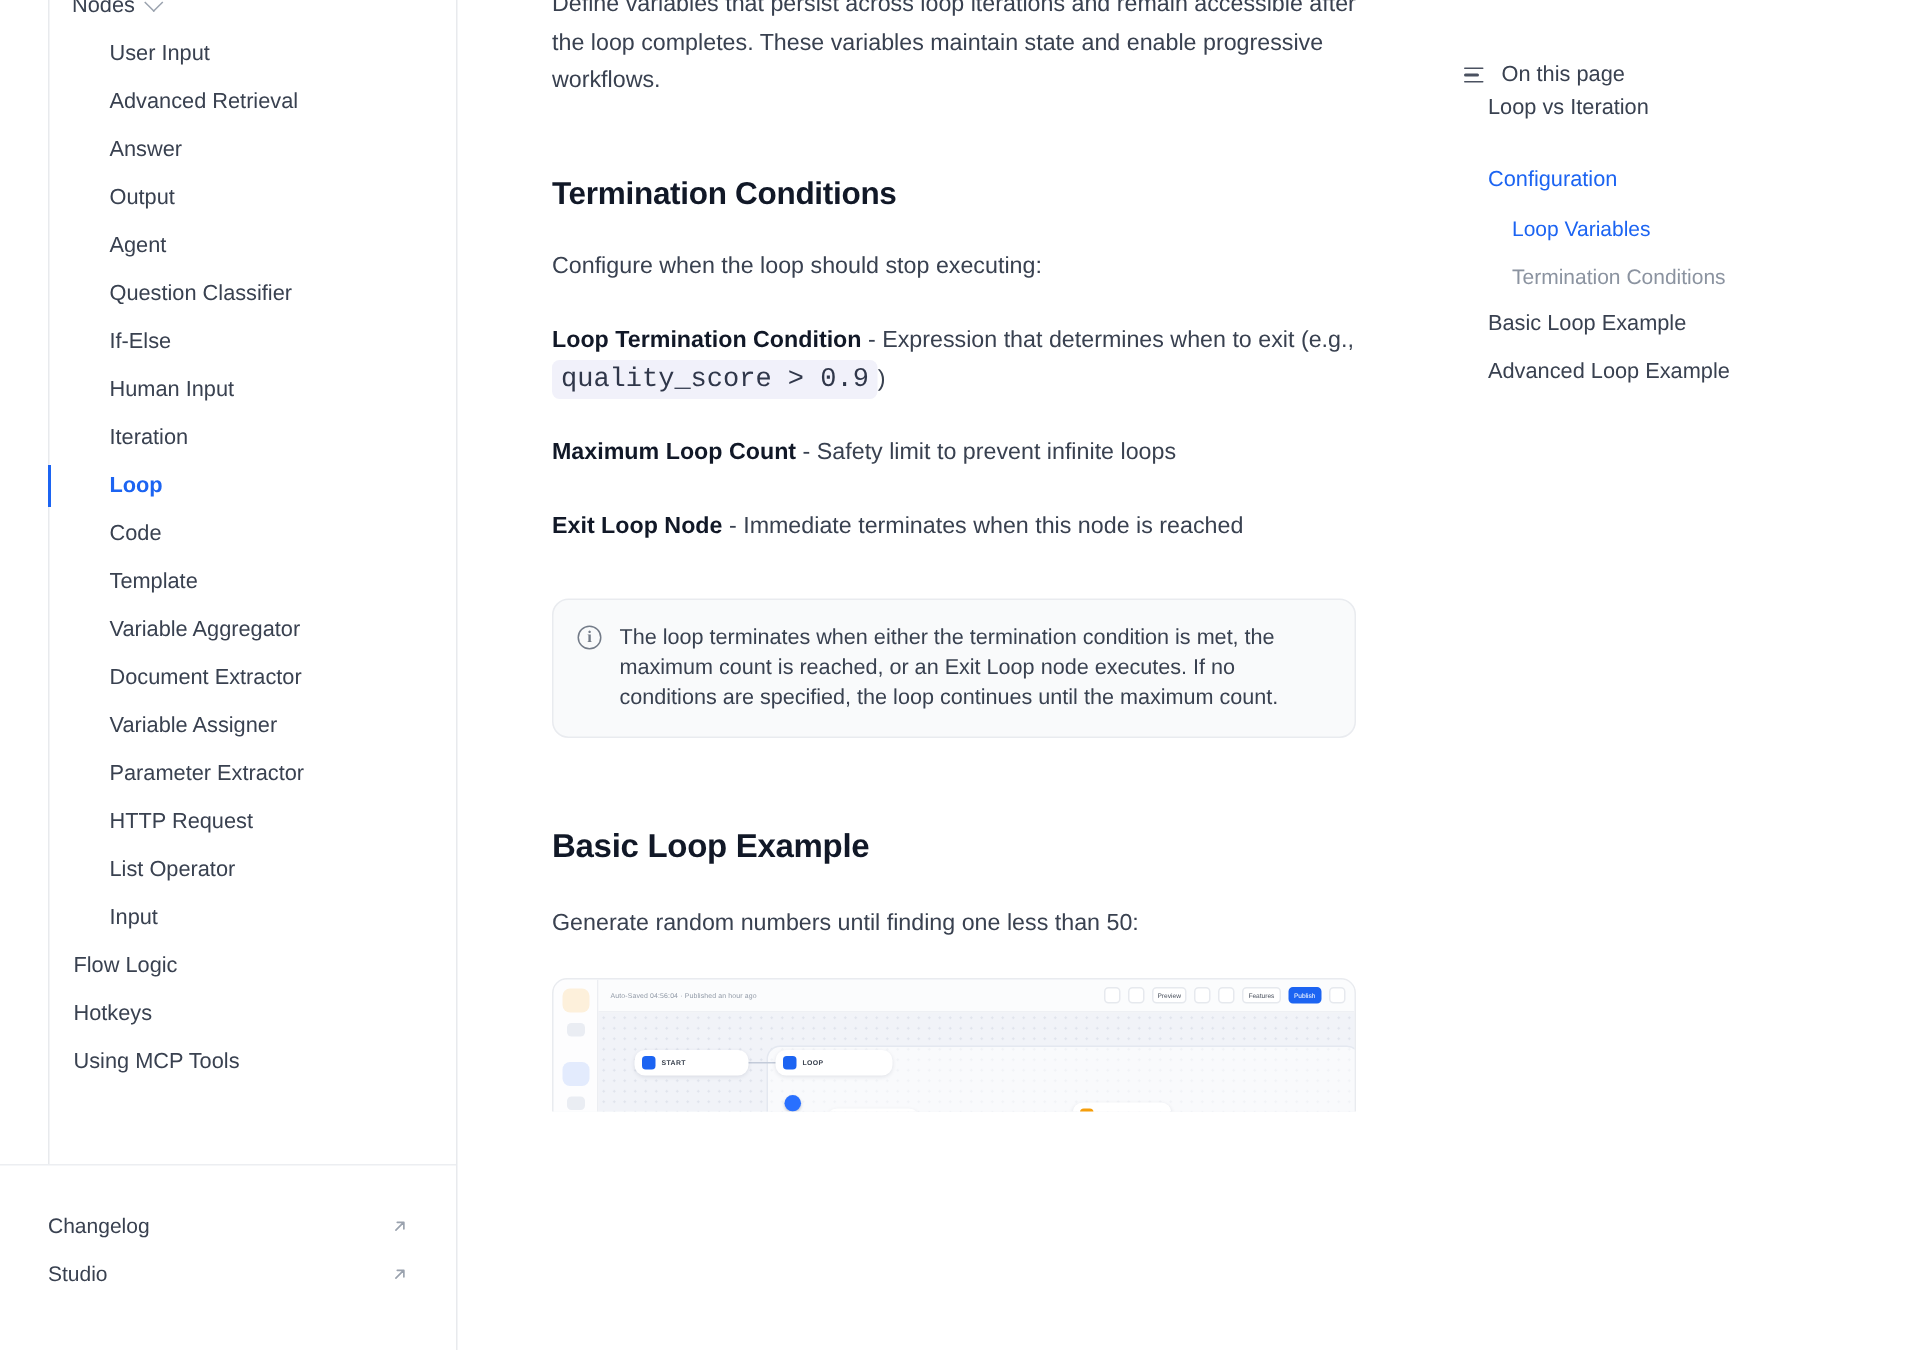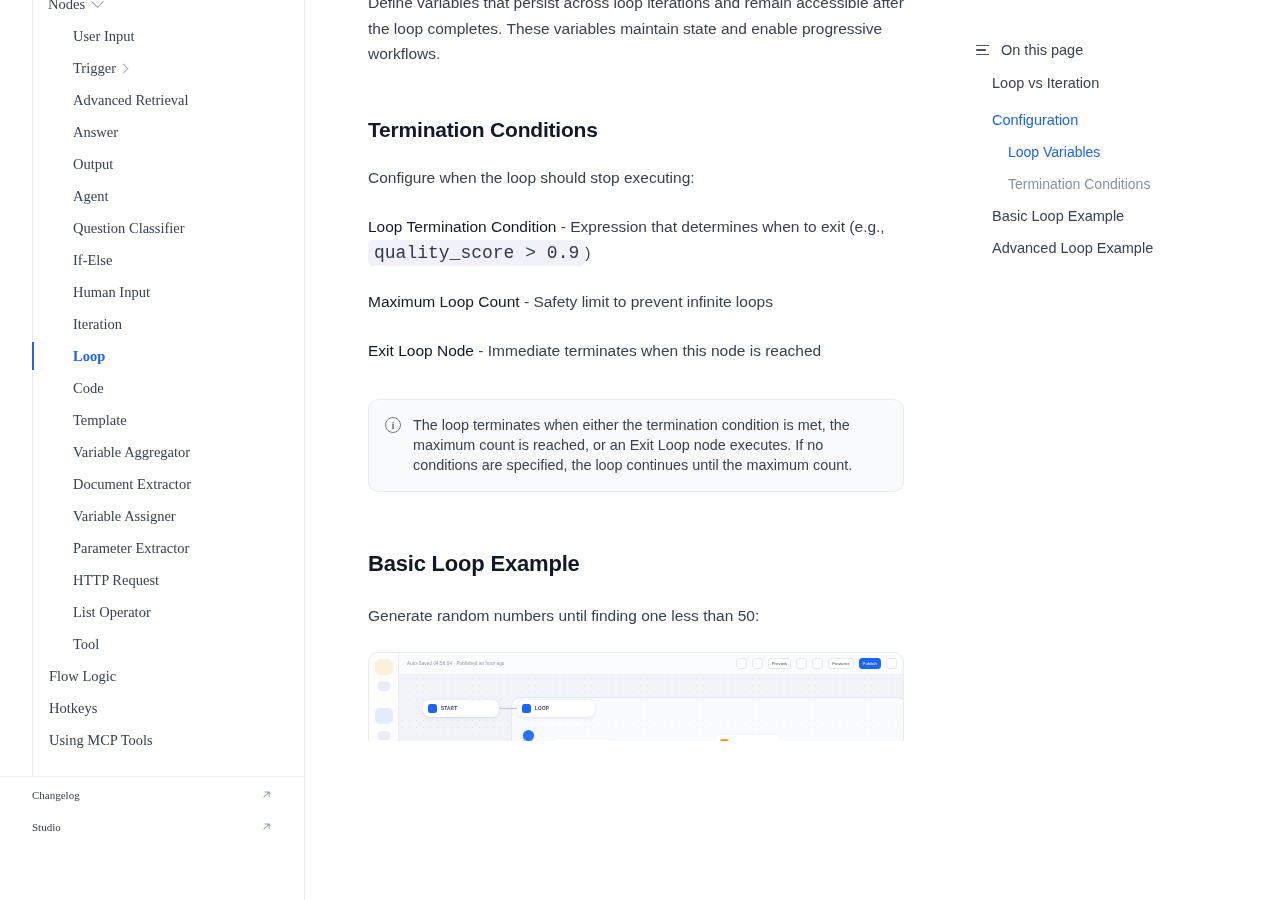"Nodes" .sidebar { font-family: Liberation Serif, serif -> none }
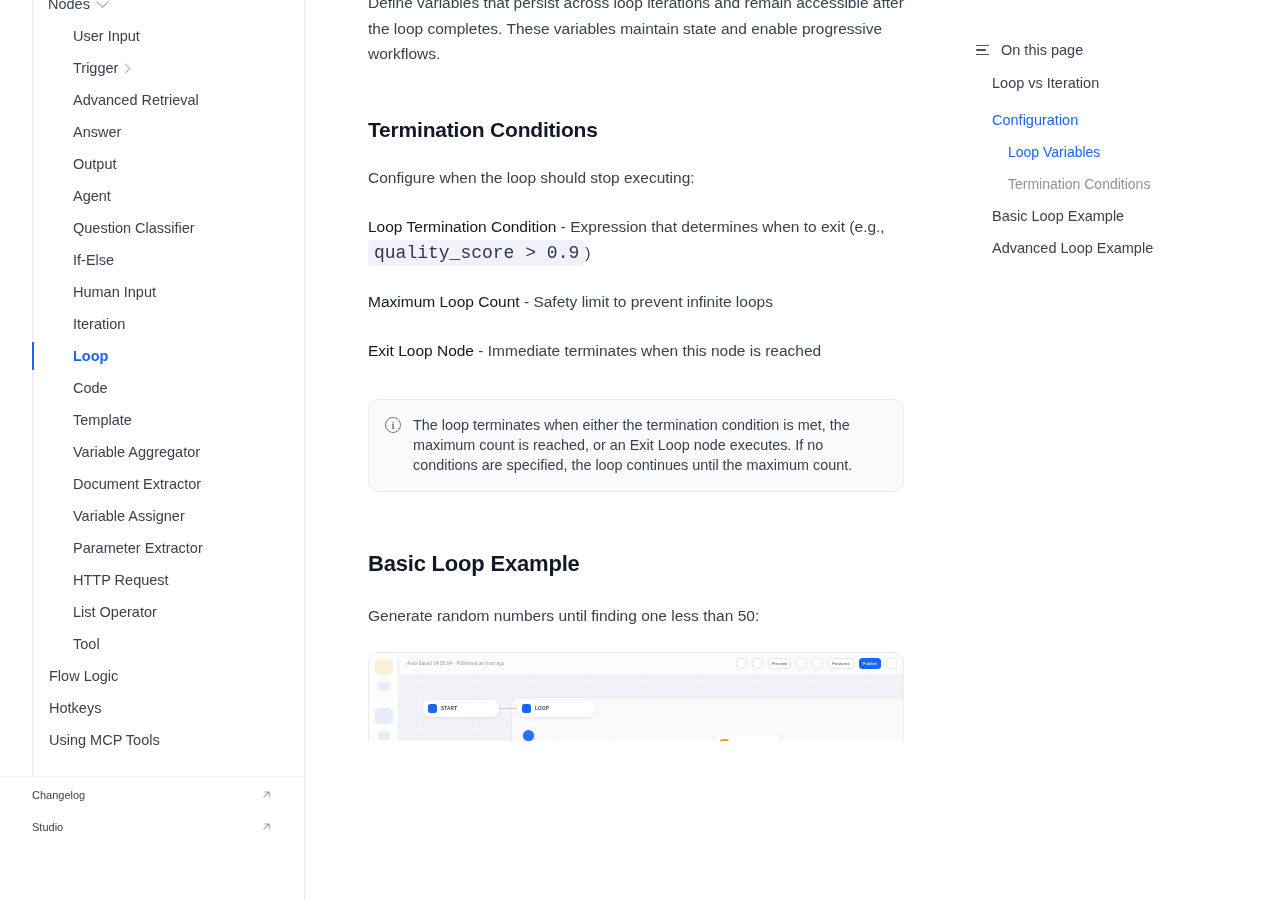"Trigger" li.nav-item { html: <li> <span>Trigger</span> <span></span> </li> -> none }
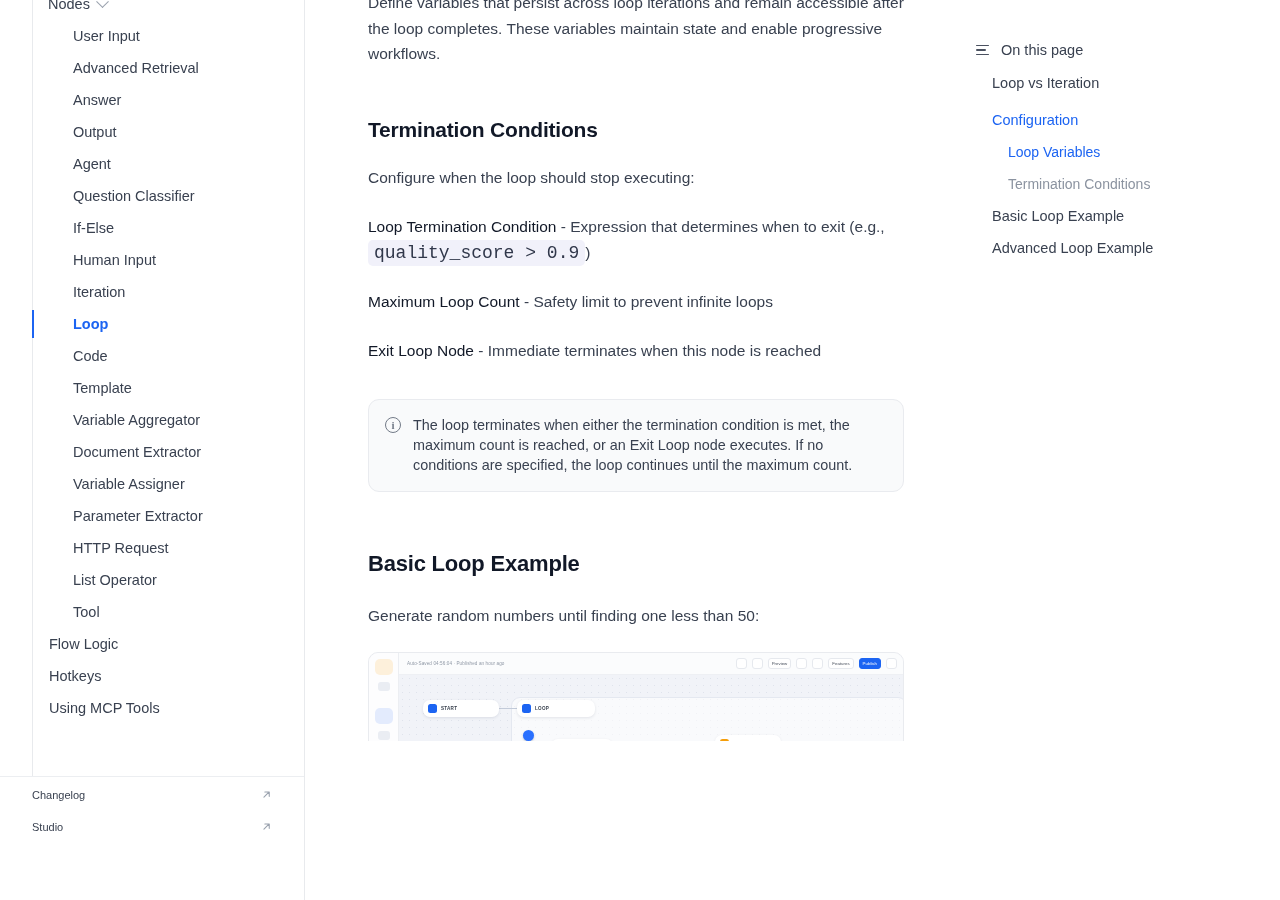"Loop vs Iteration" div.toc-item { top: 67px -> 56px }
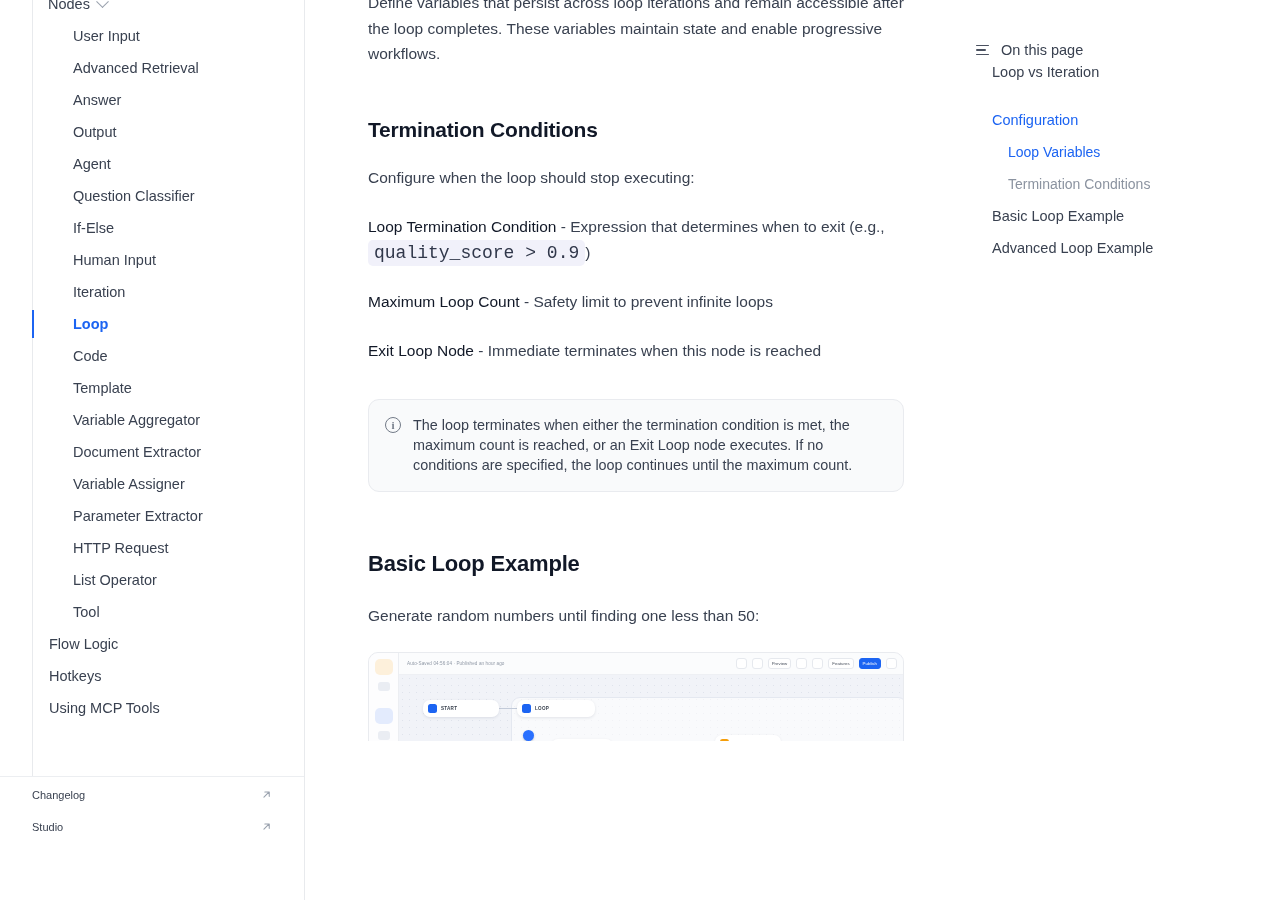"Loop Termination Condition" .b { font-weight: 400 -> 700 }
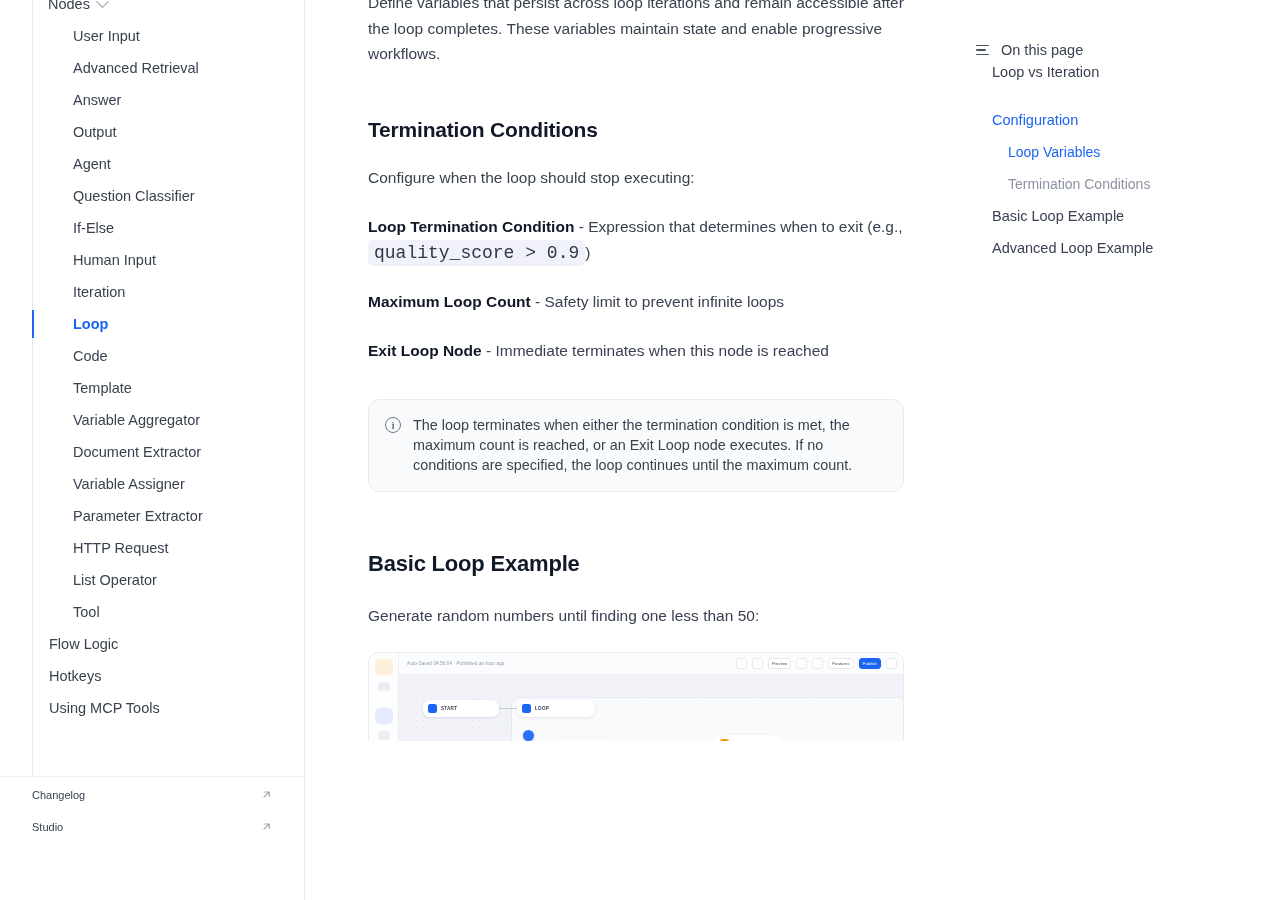"Tool" span { text: Tool -> Input }
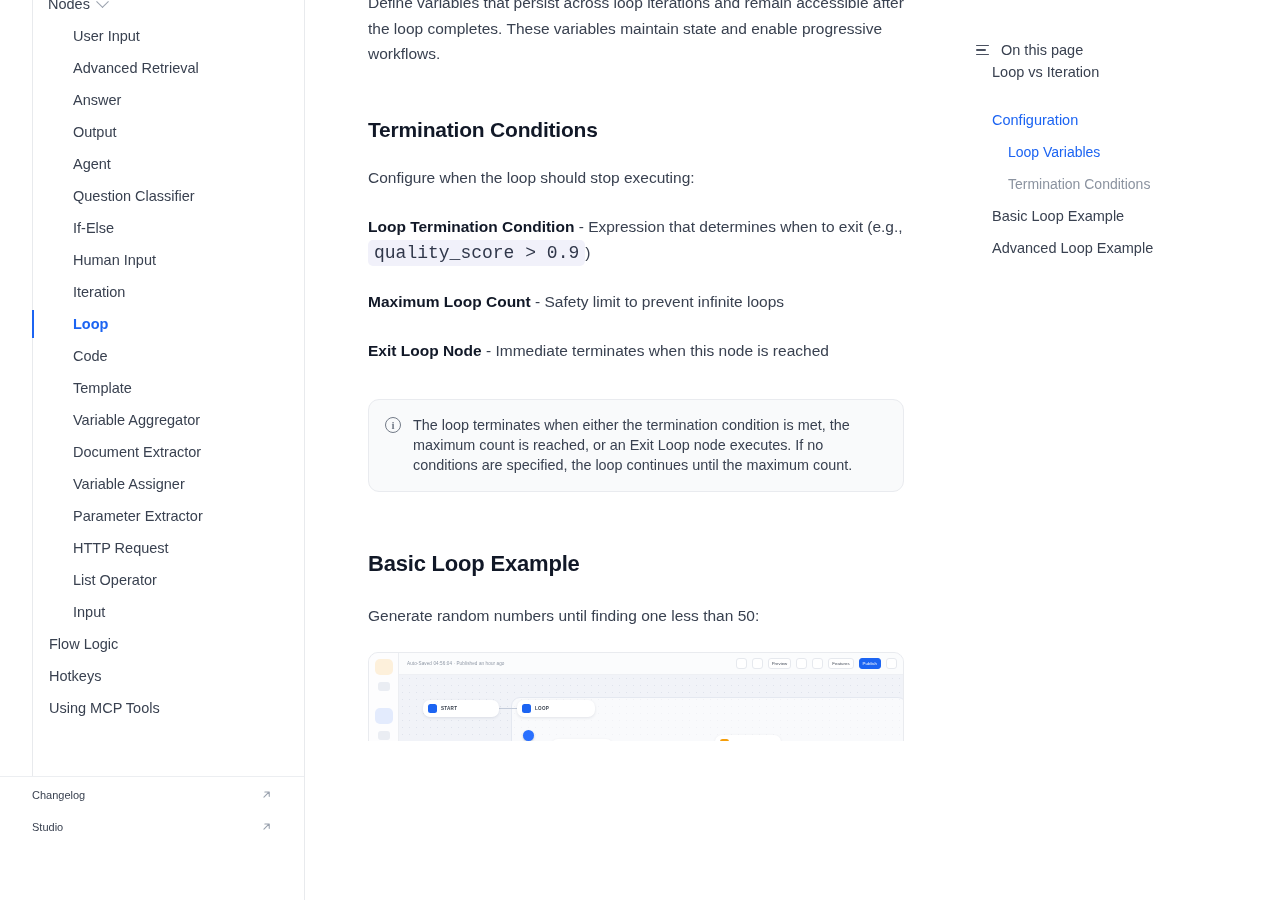"Changelog" .foot-link { align-items: none -> center; font-size: 11px -> 14px; margin-top: none -> 12px }
